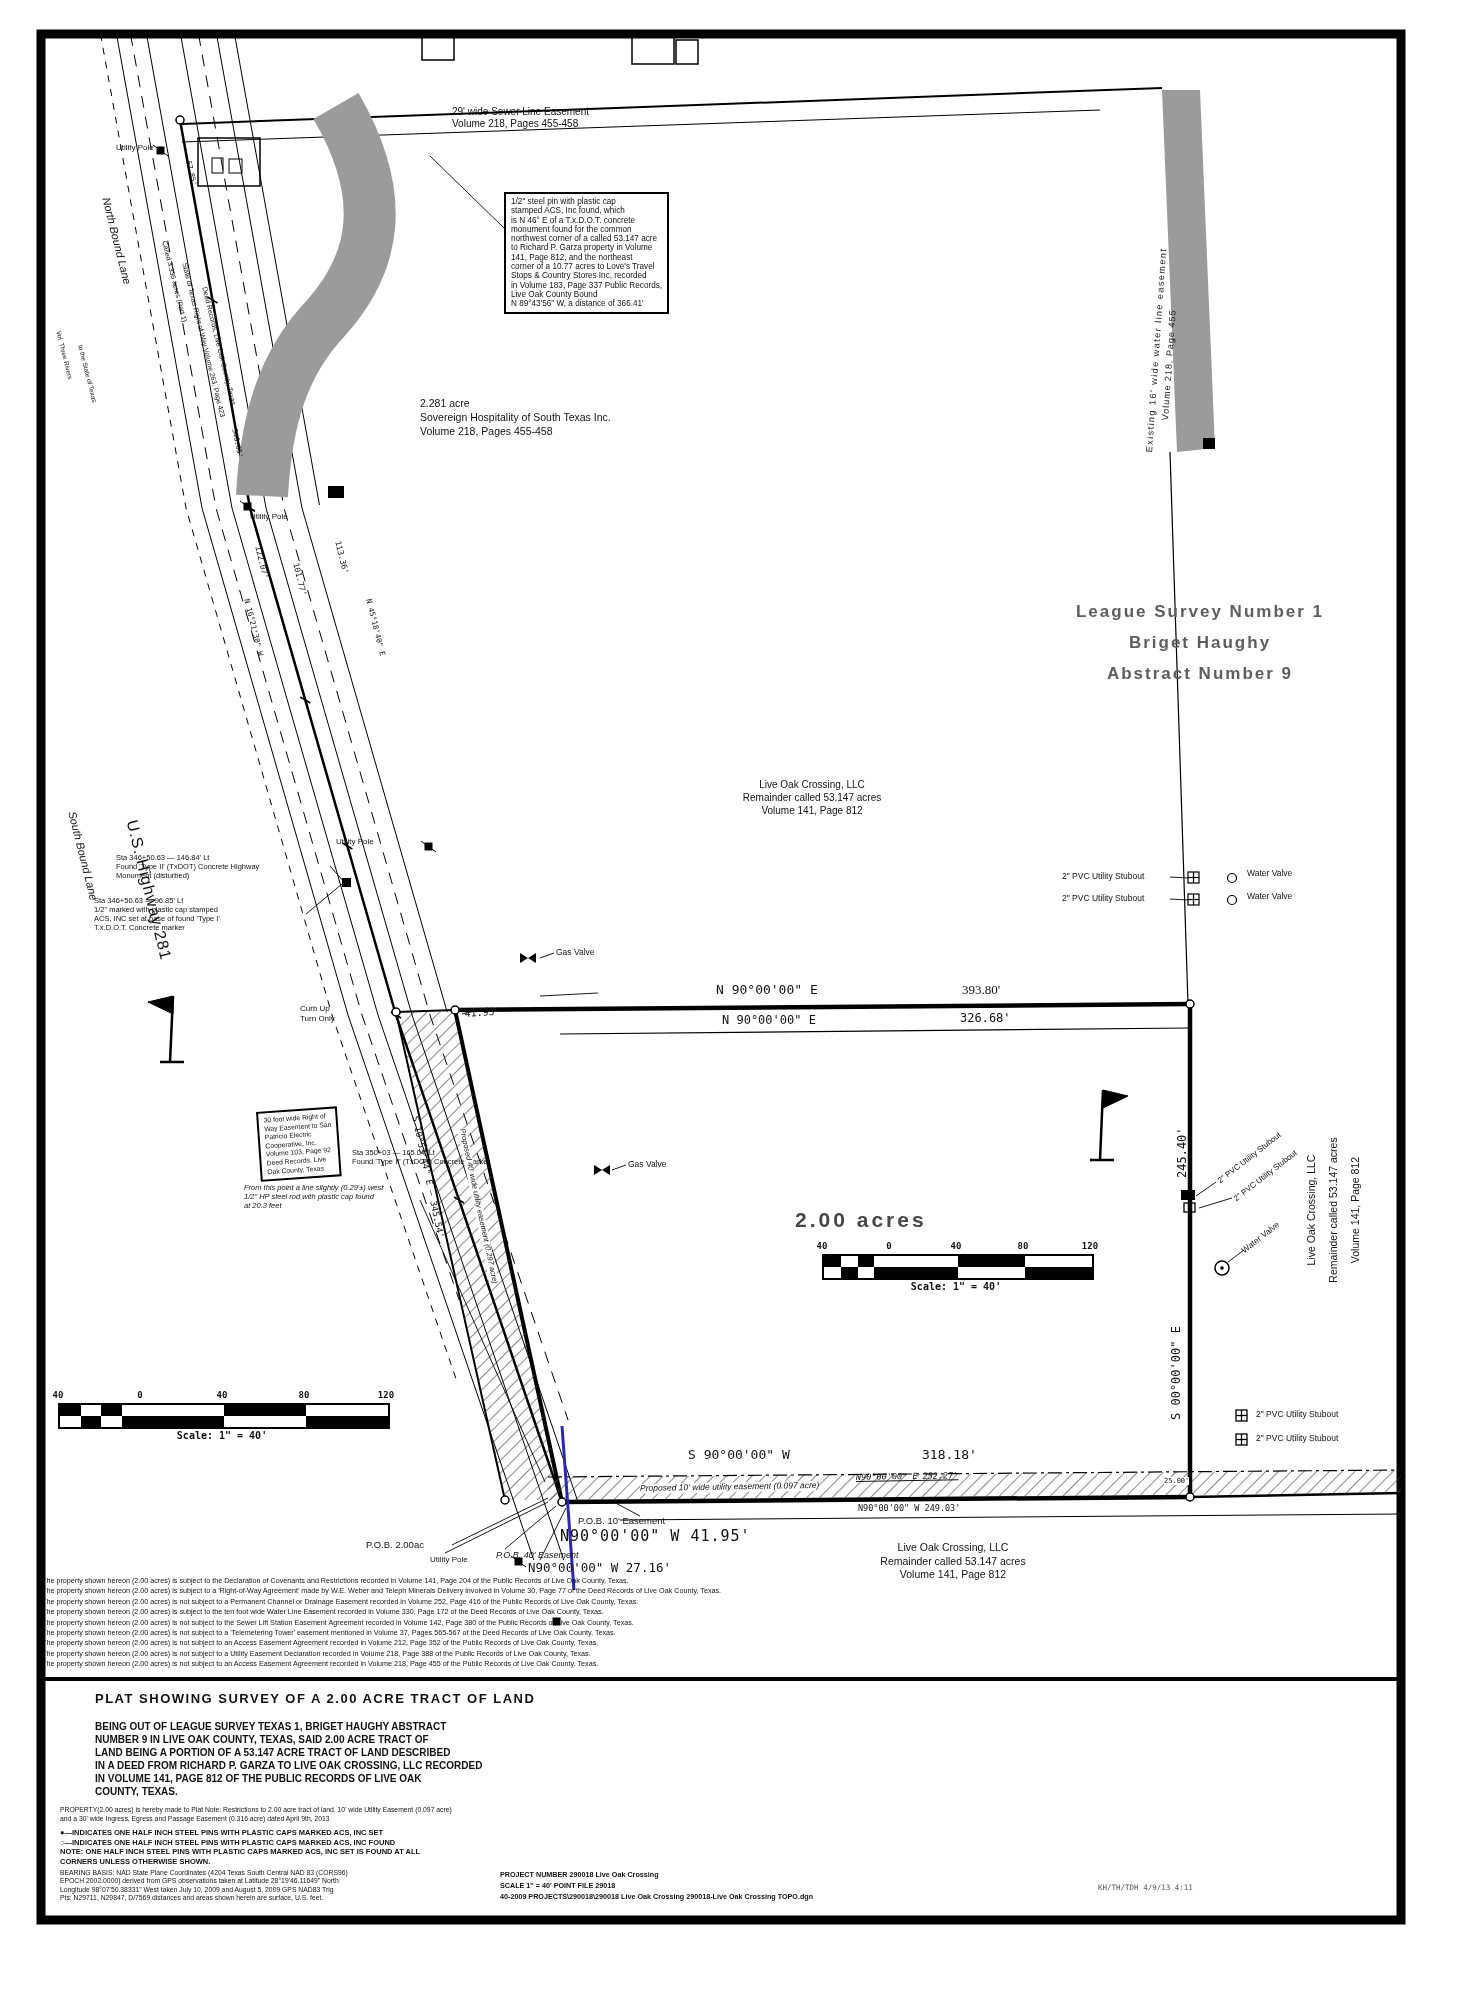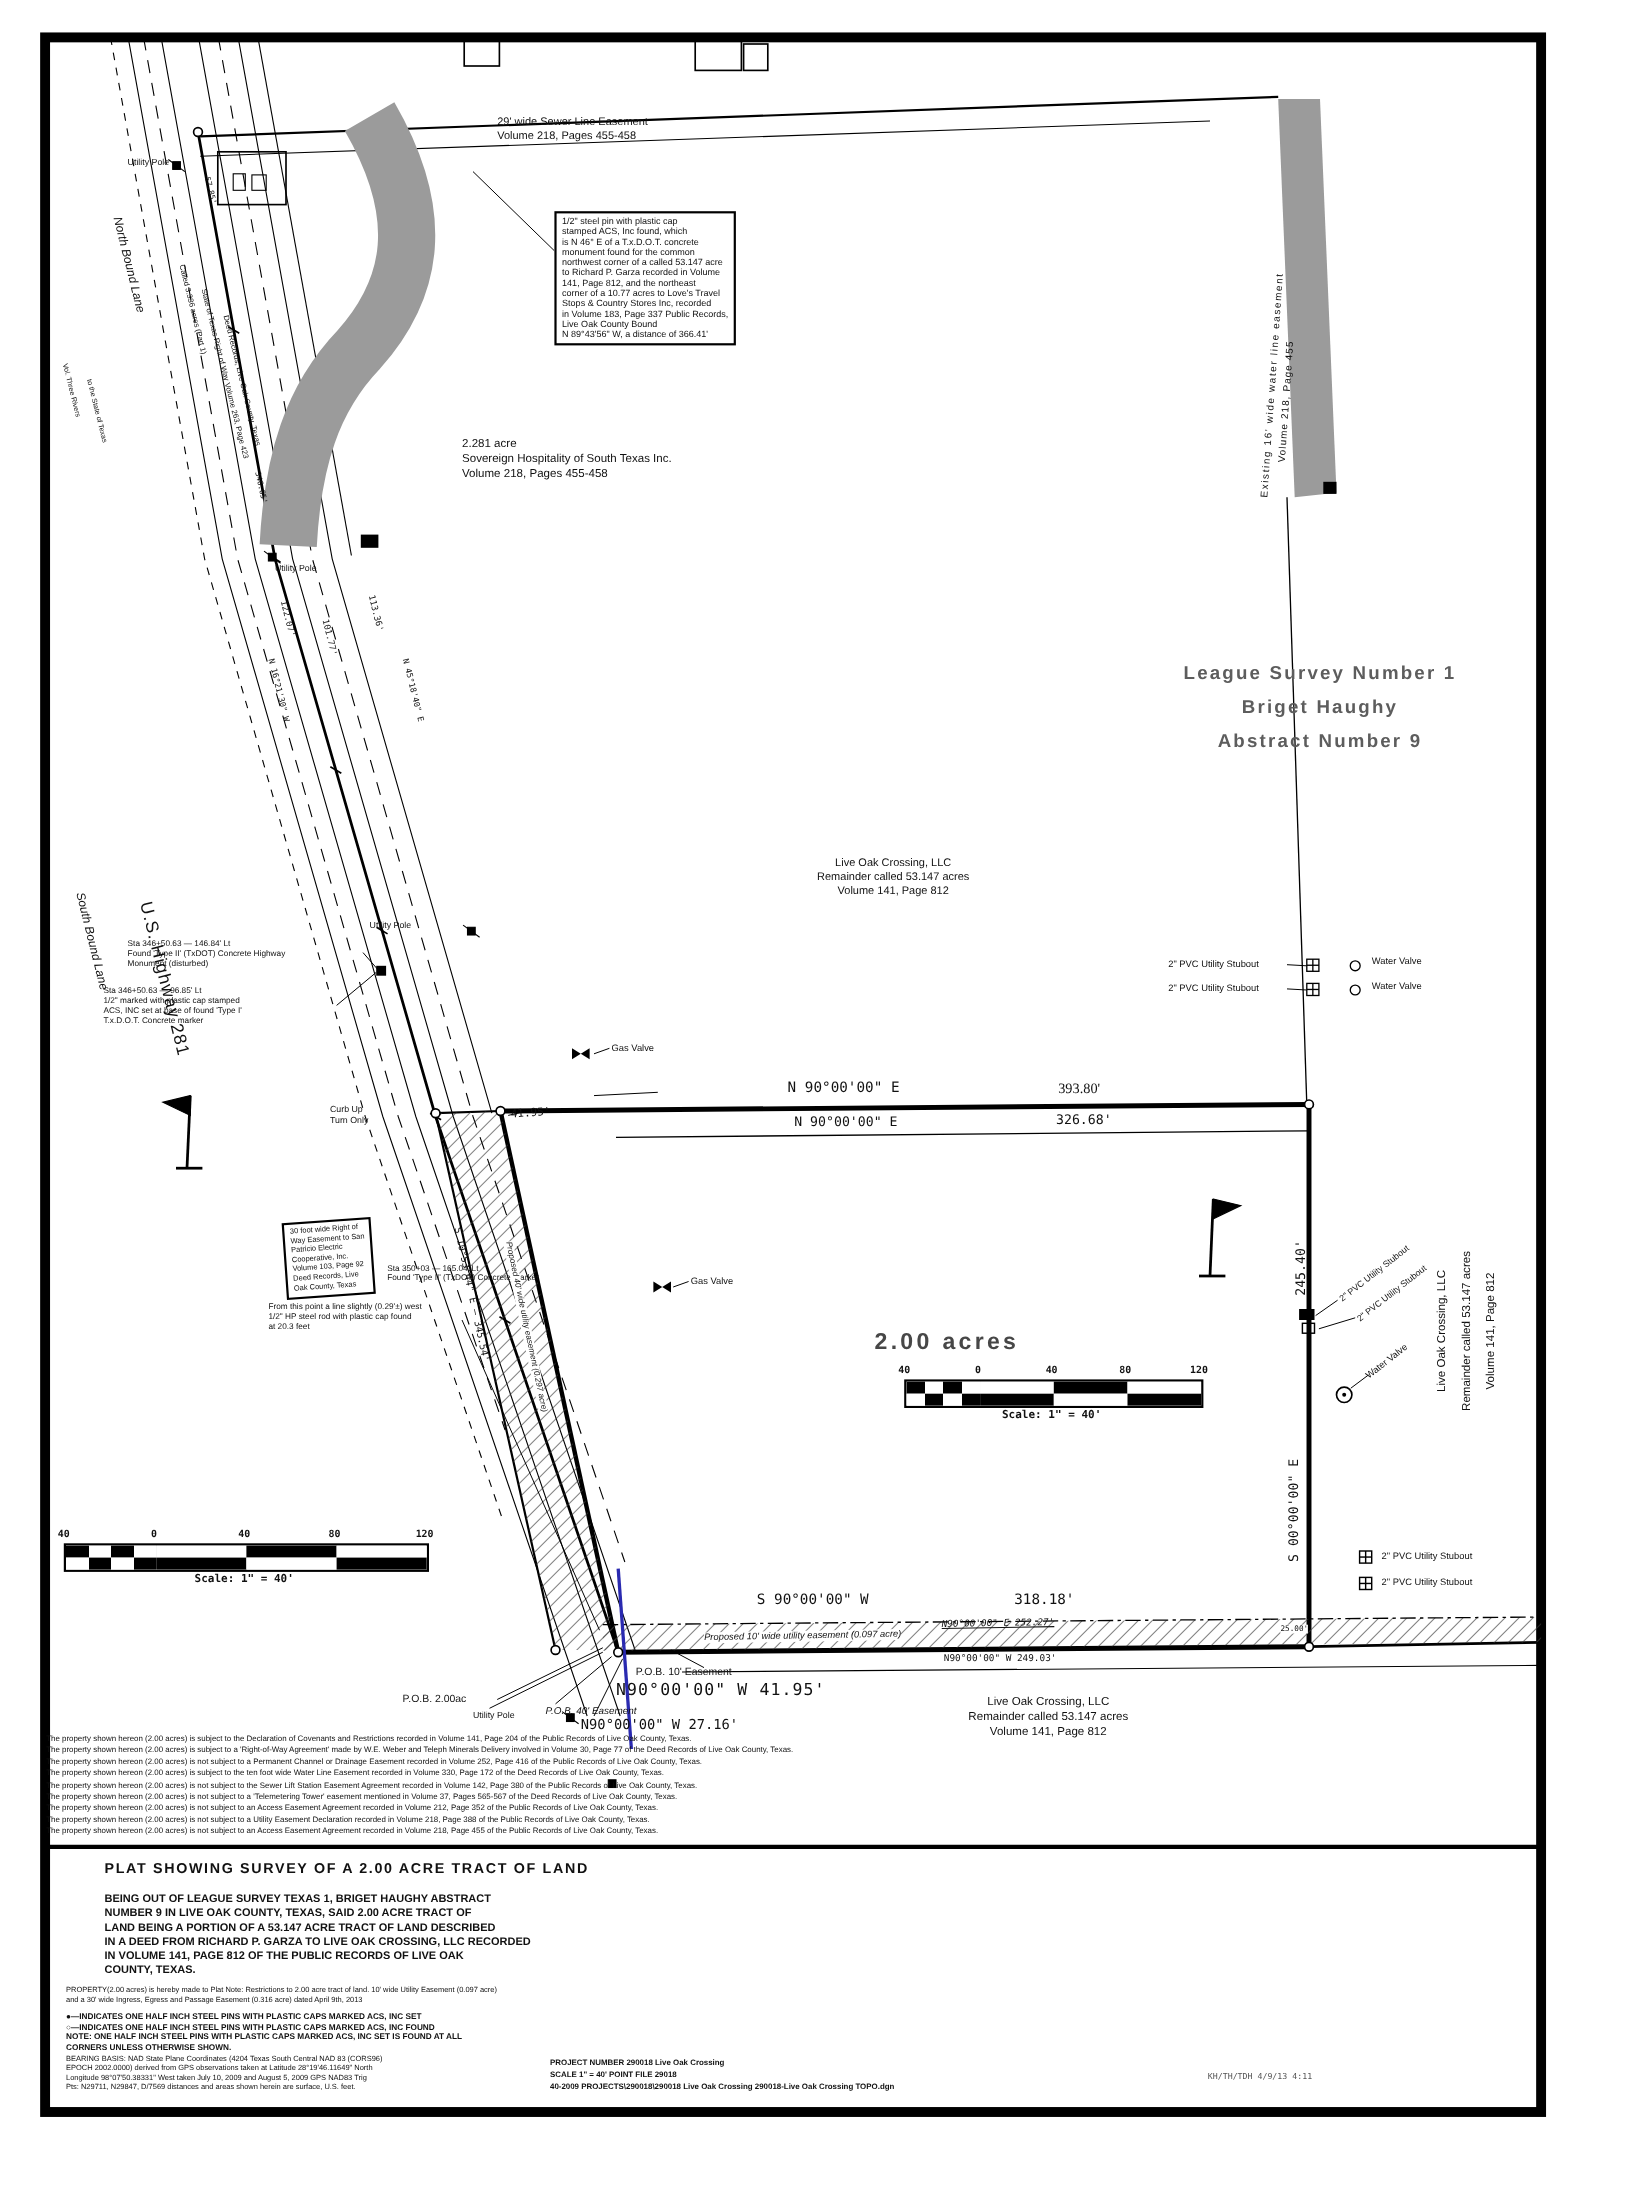"to Richard P. Garza recorded" div { text: recorded -> property }
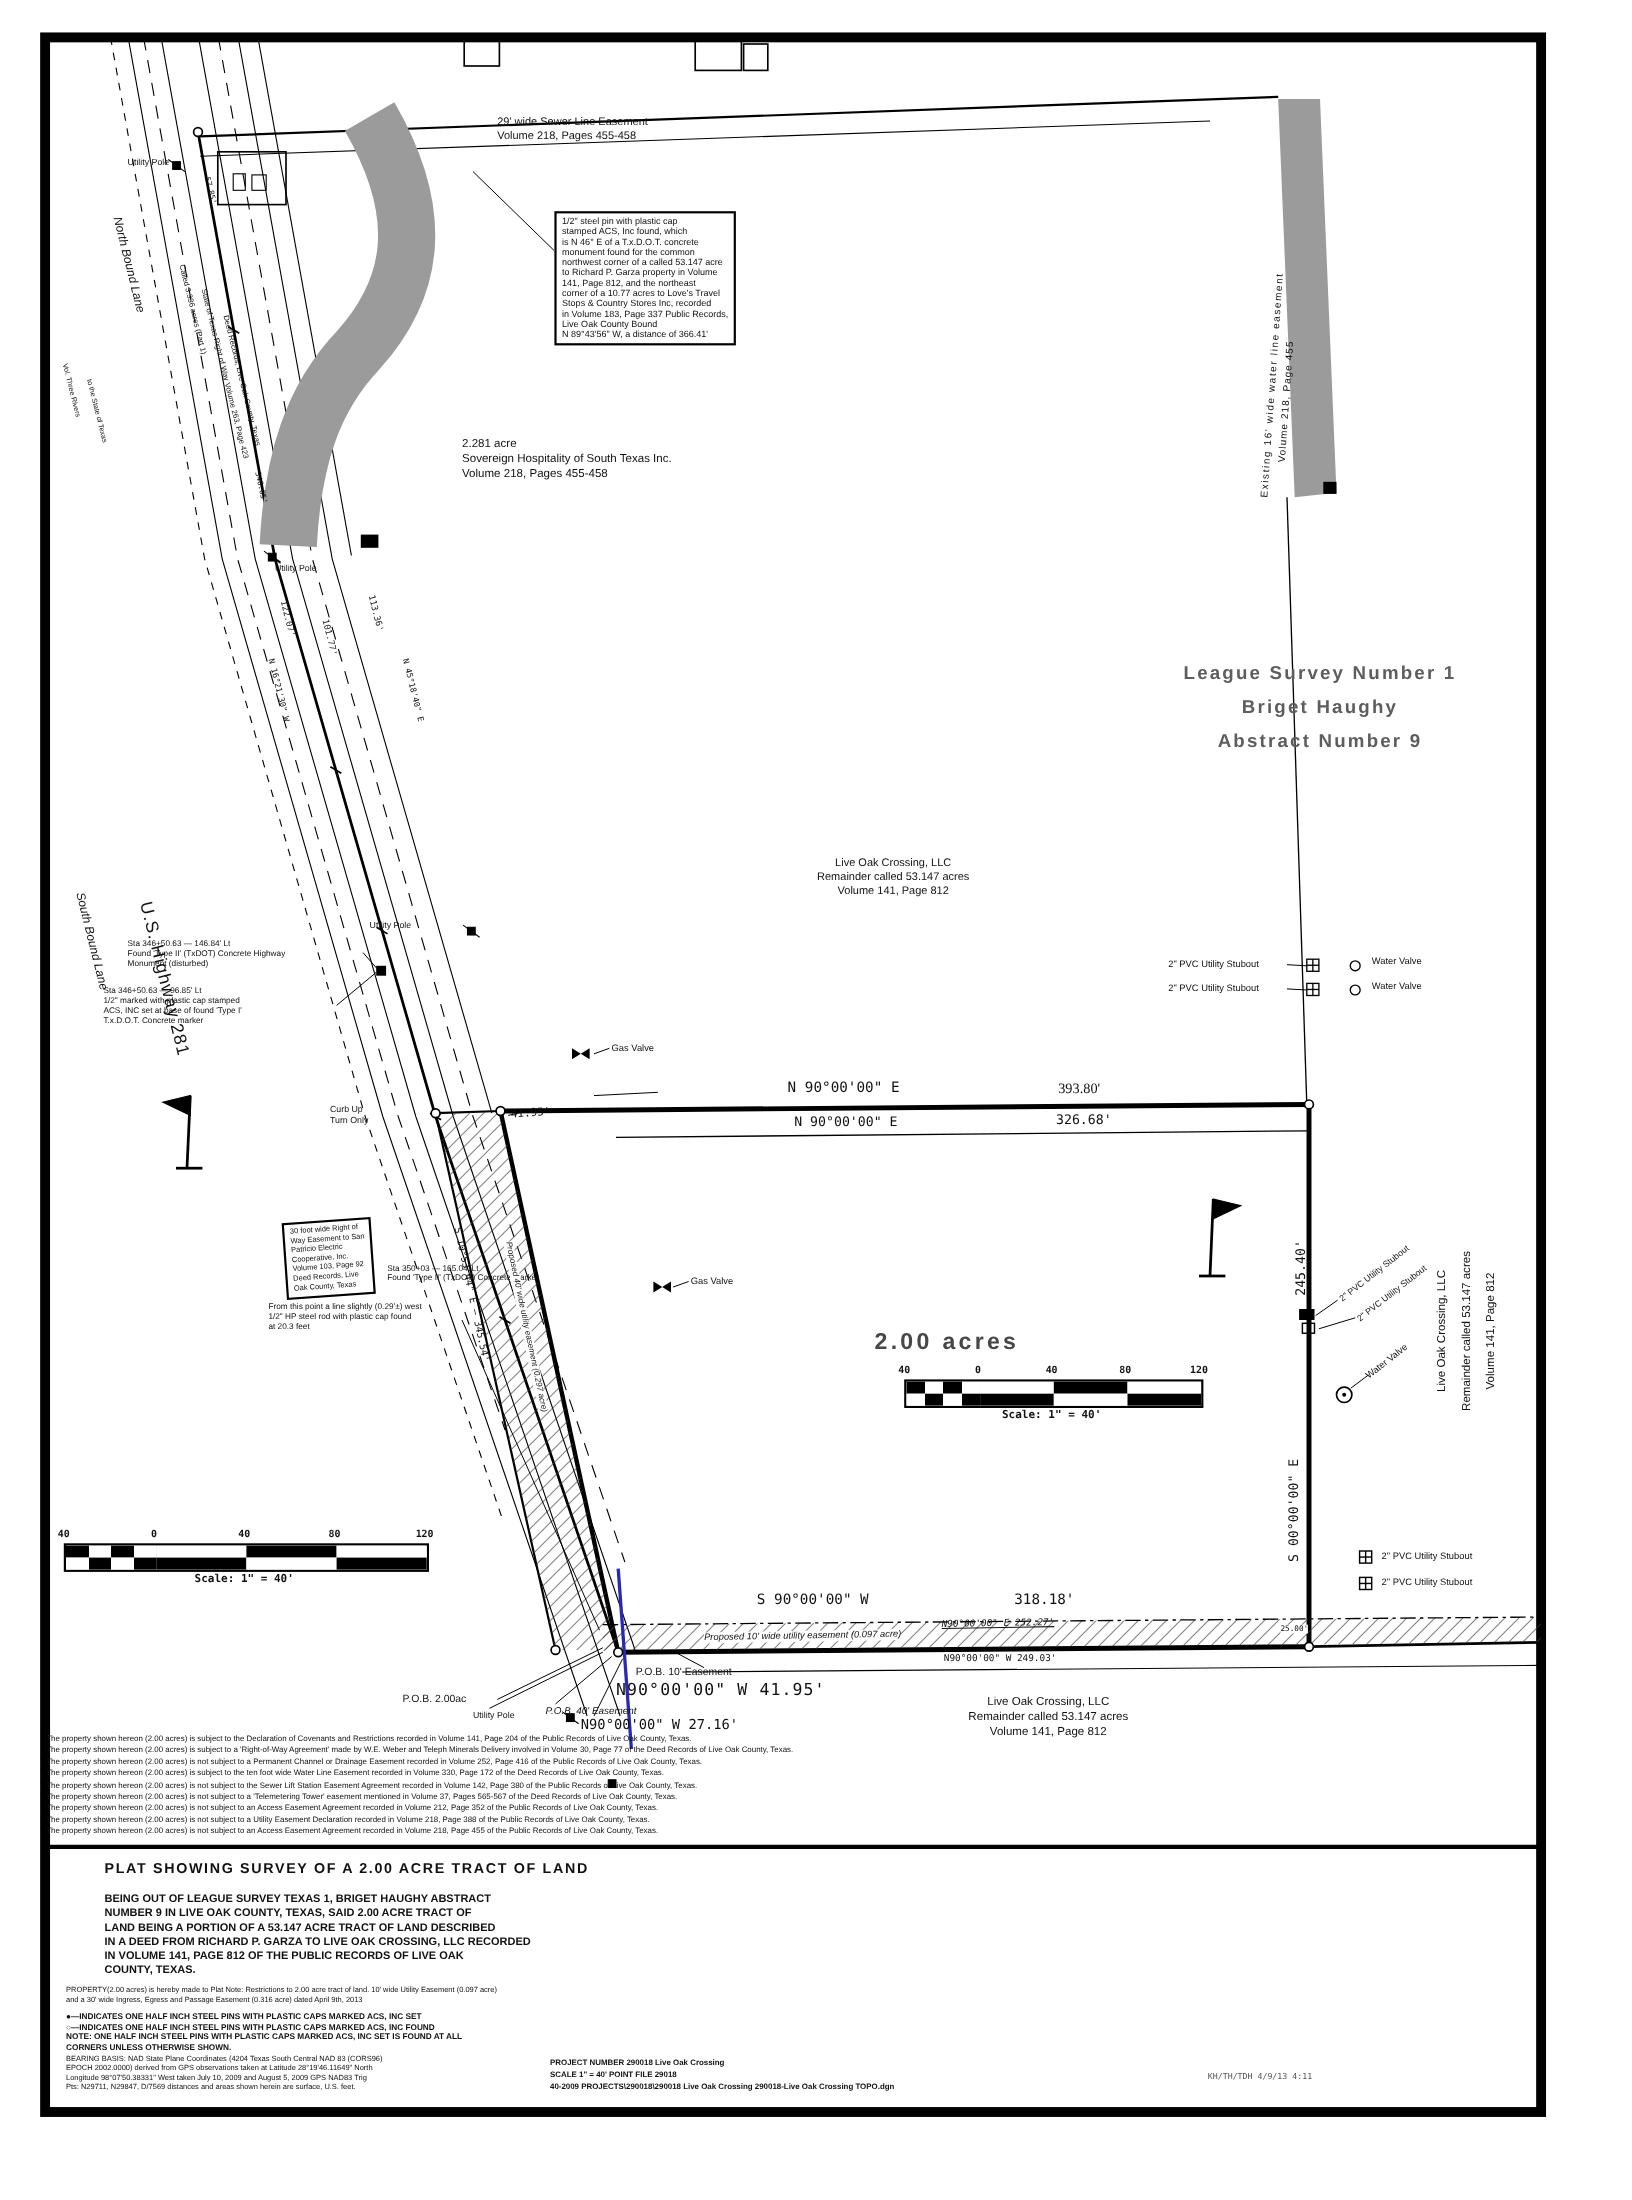"From this point a line" div.ann { font-style: none -> italic }
